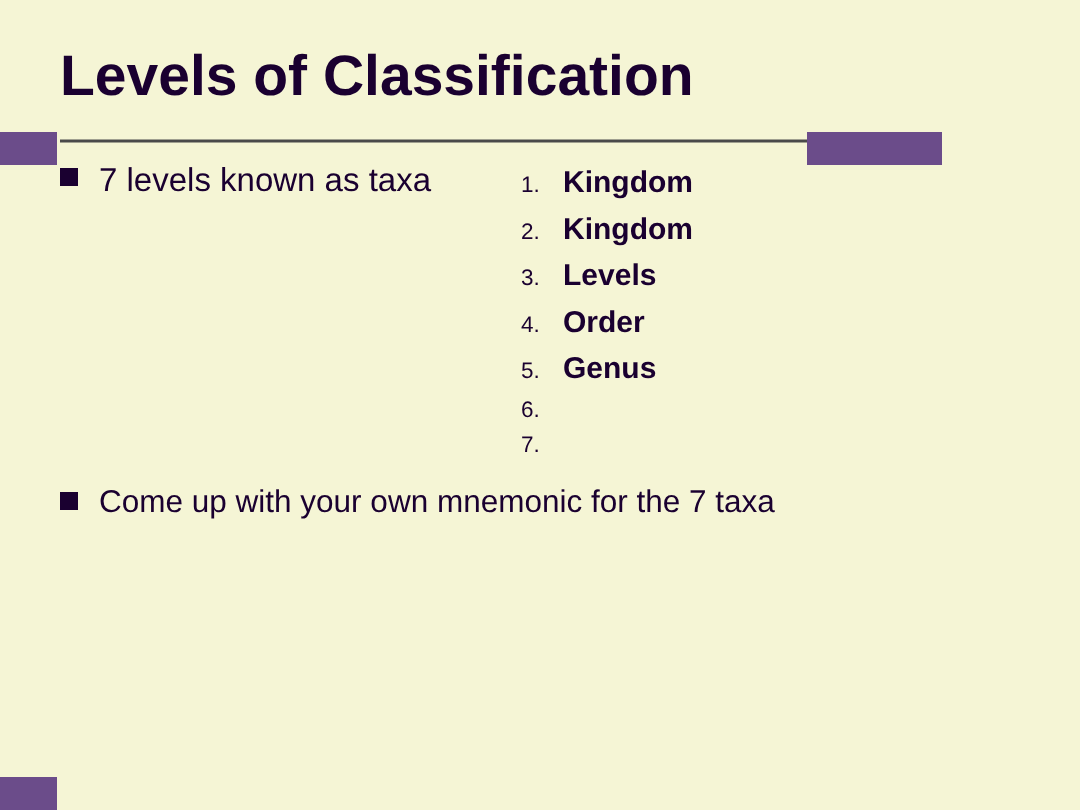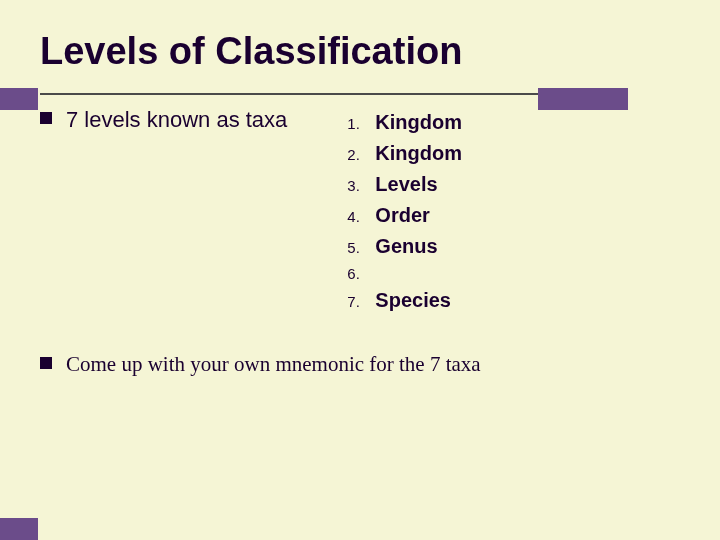"Species" span.item-text { html: <span>Species</span> -> none }
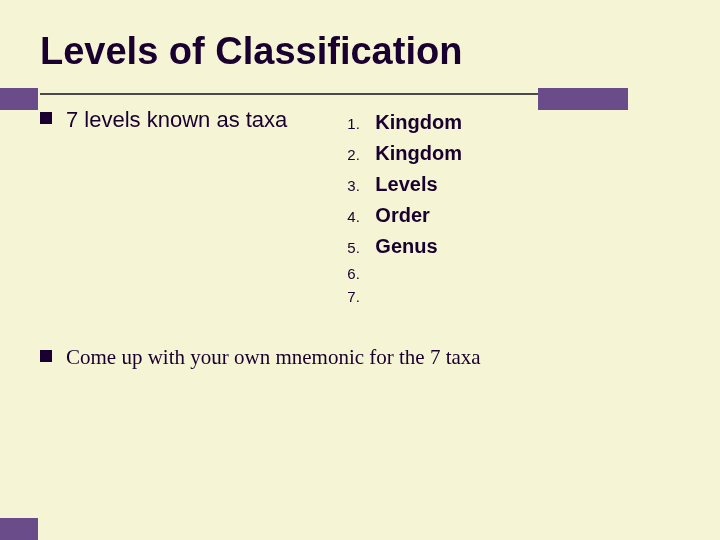"Come up with your own" .bottom-bullet { font-family: Liberation Serif, serif -> none; margin-top: 26px -> 4px }
